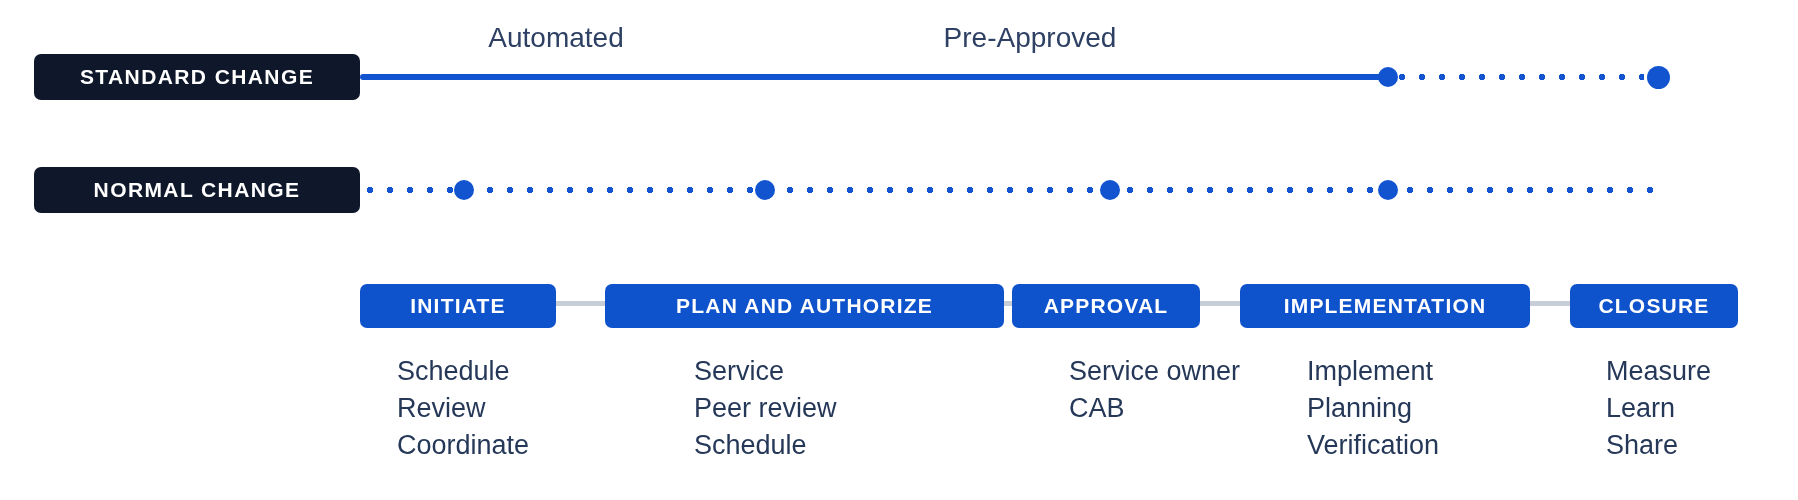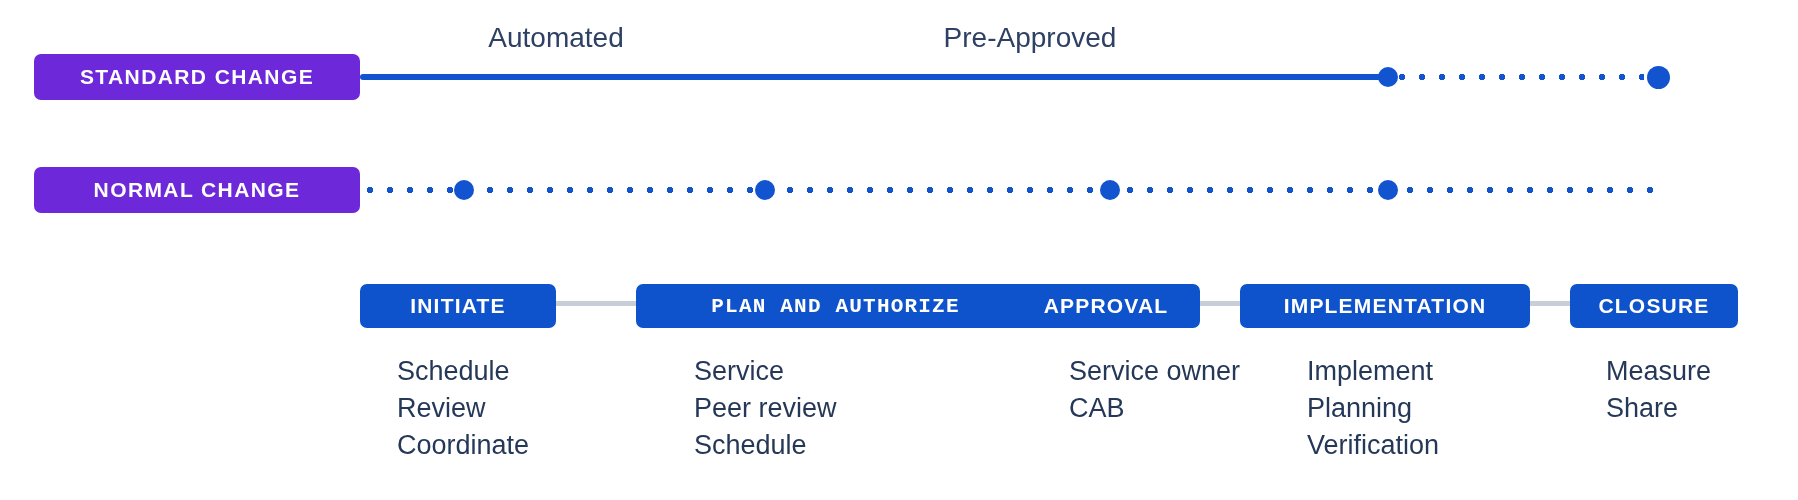"STANDARD CHANGE" .row-label { background: #6d28d9 -> #0f172a }
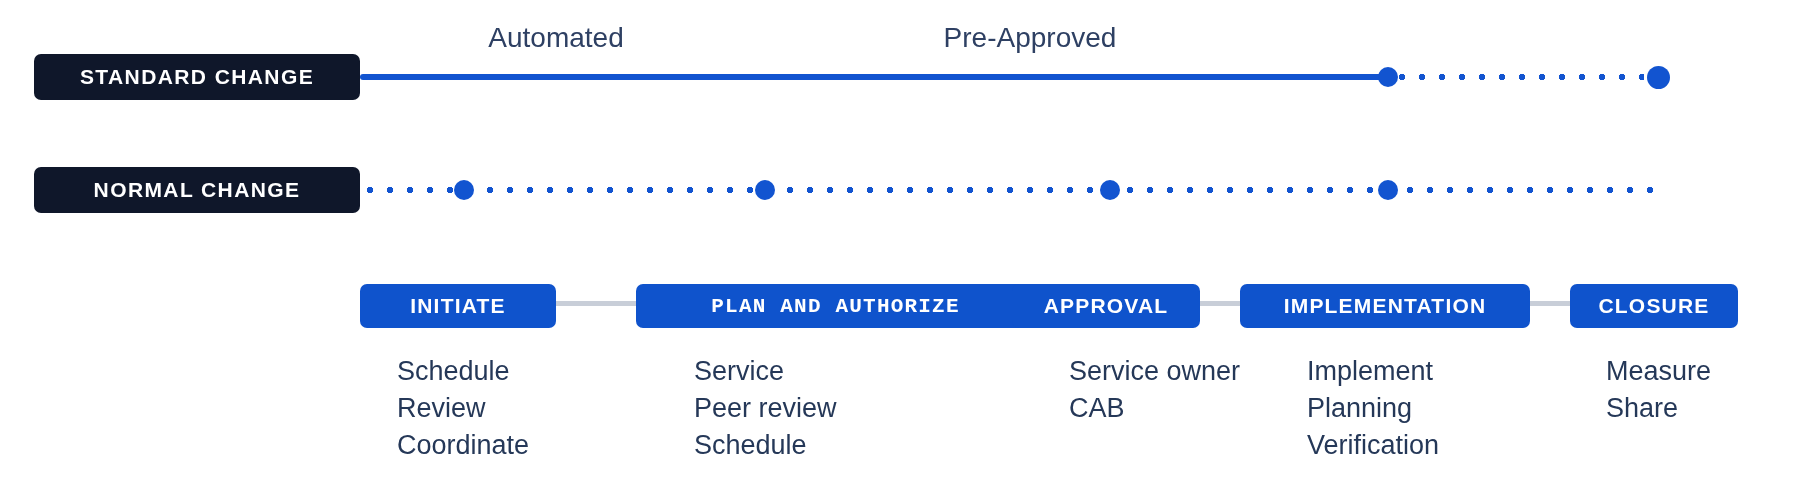"PLAN AND AUTHORIZE" #btn-plan { font-family: Liberation Mono, monospace -> none; left: 636px -> 605px }
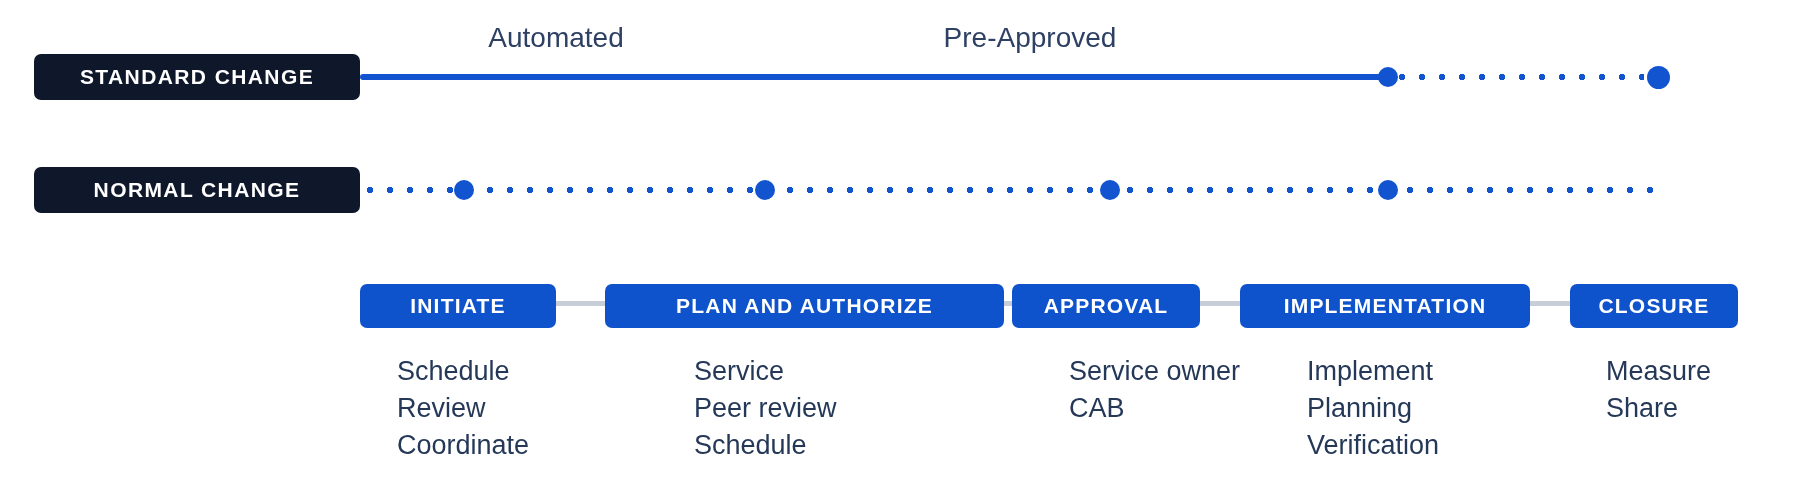"Learn" li { html: none -> <li>Learn</li> }
